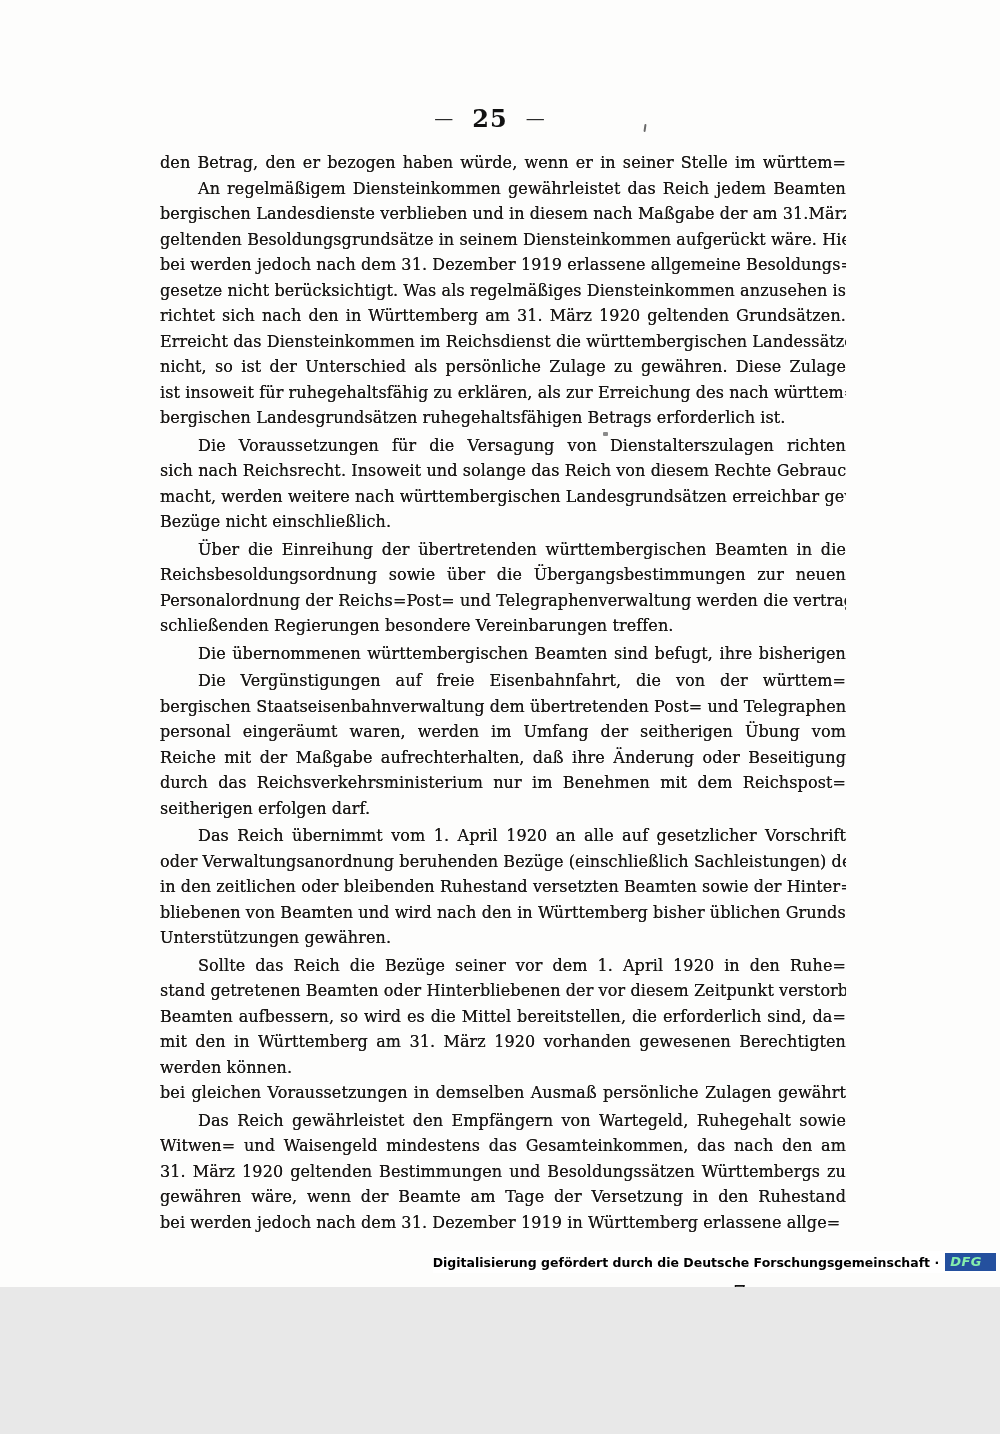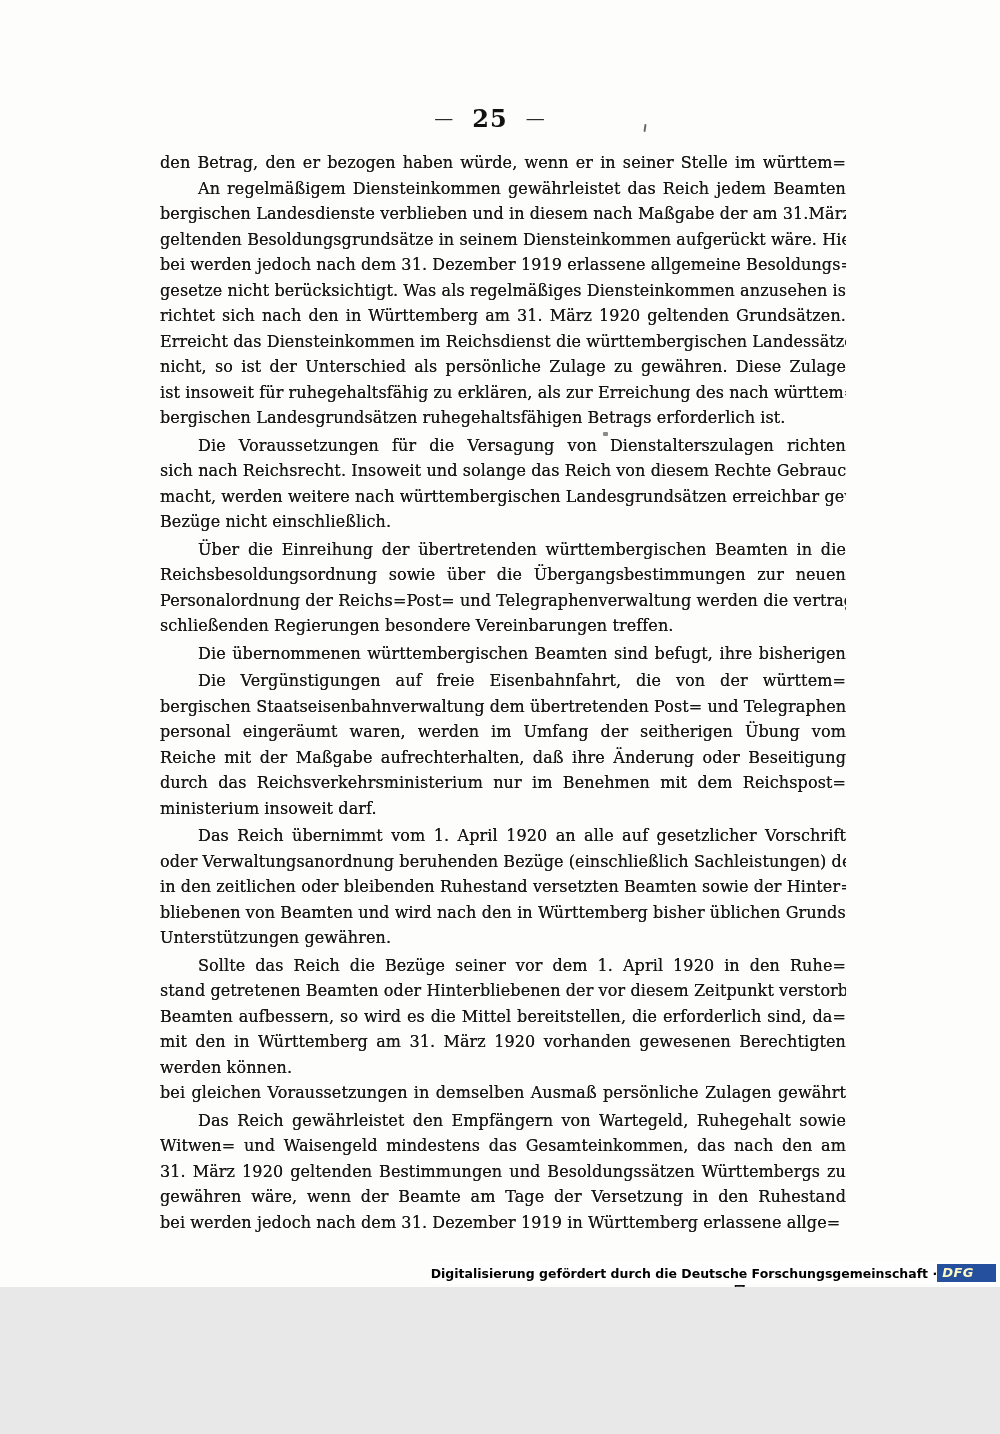"ministerium insoweit darf." div.line { text: ministerium insoweit -> seitherigen erfolgen }
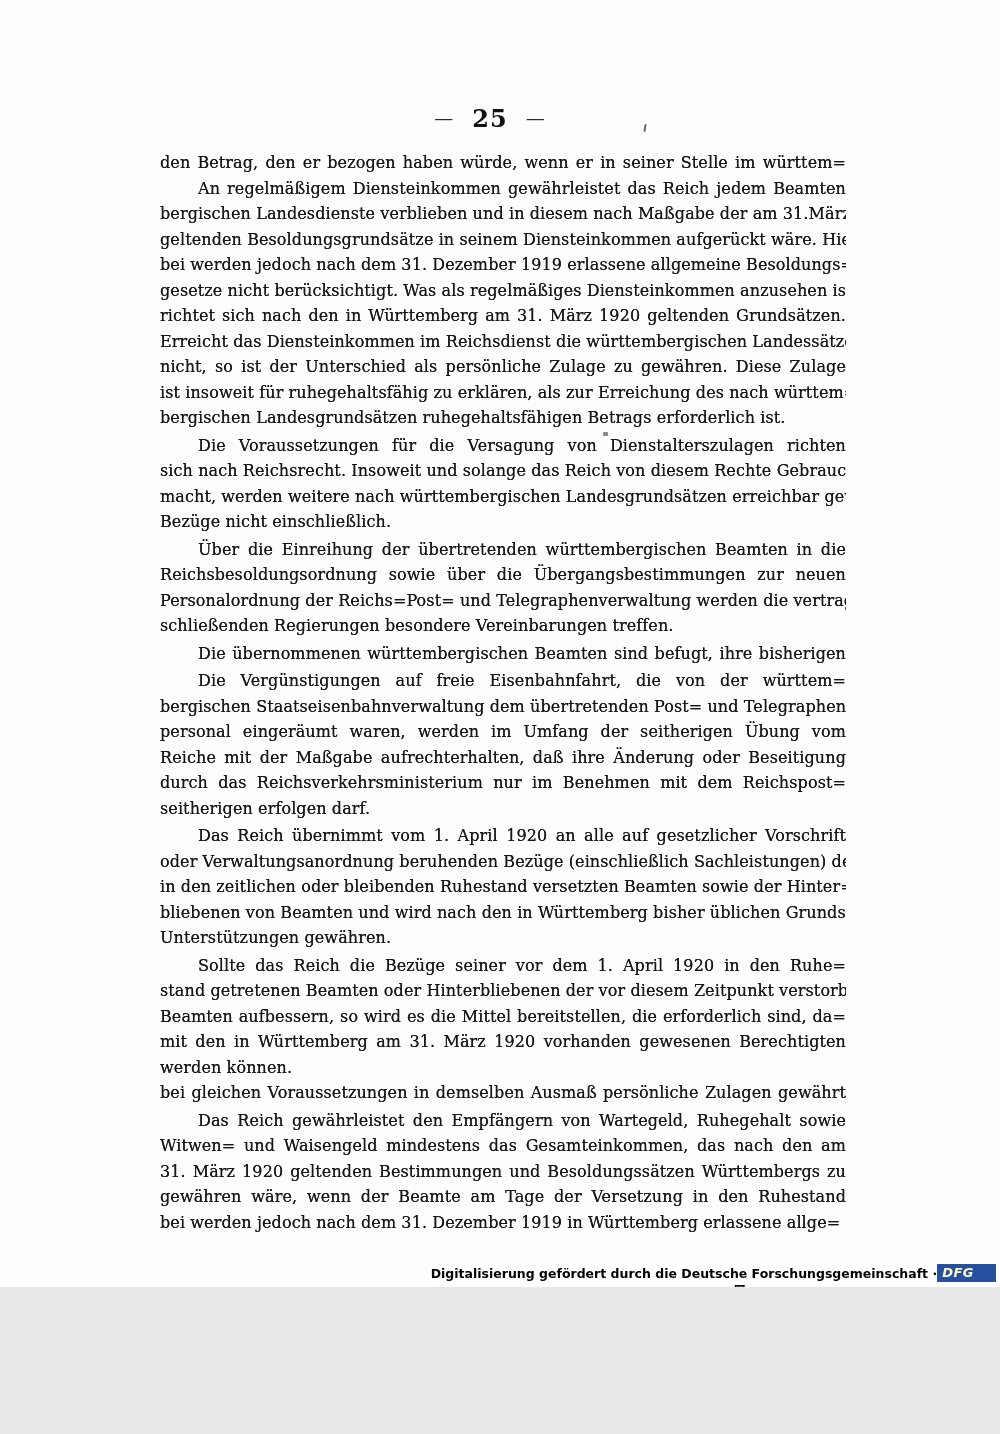"Digitalisierung gefördert durch die" .dfg-banner { bottom: 3px -> 14px }
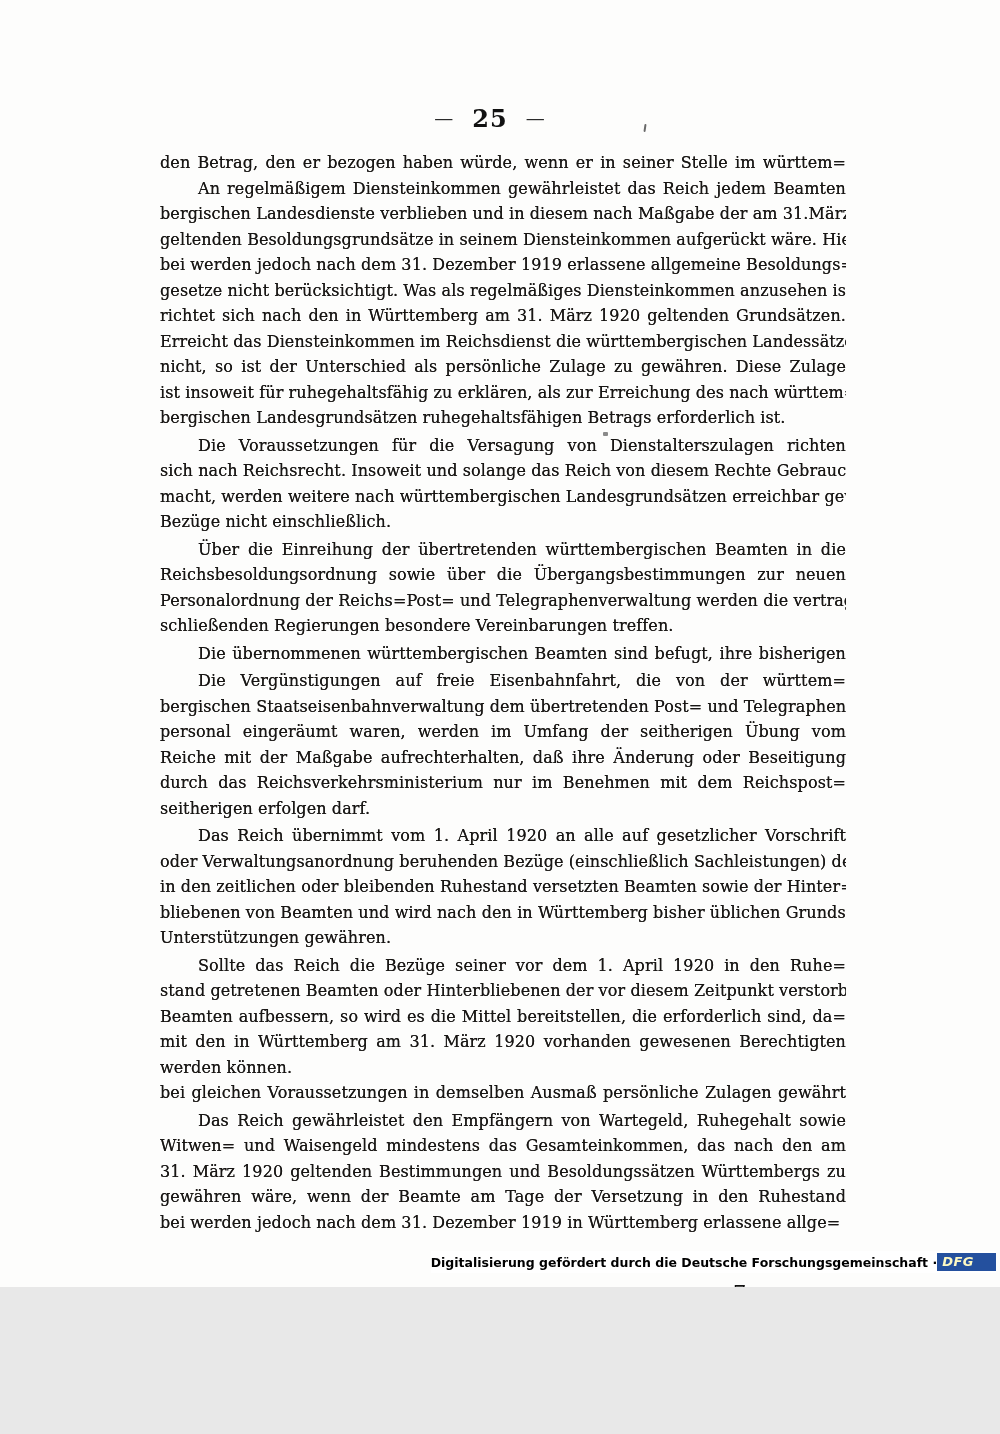"DFG" .dfg-logo { color: #fef9c3 -> #86efac; margin-left: 0 -> 6px; padding: 2px 22px 3px 5px -> 2px 14px 3px 5px }
